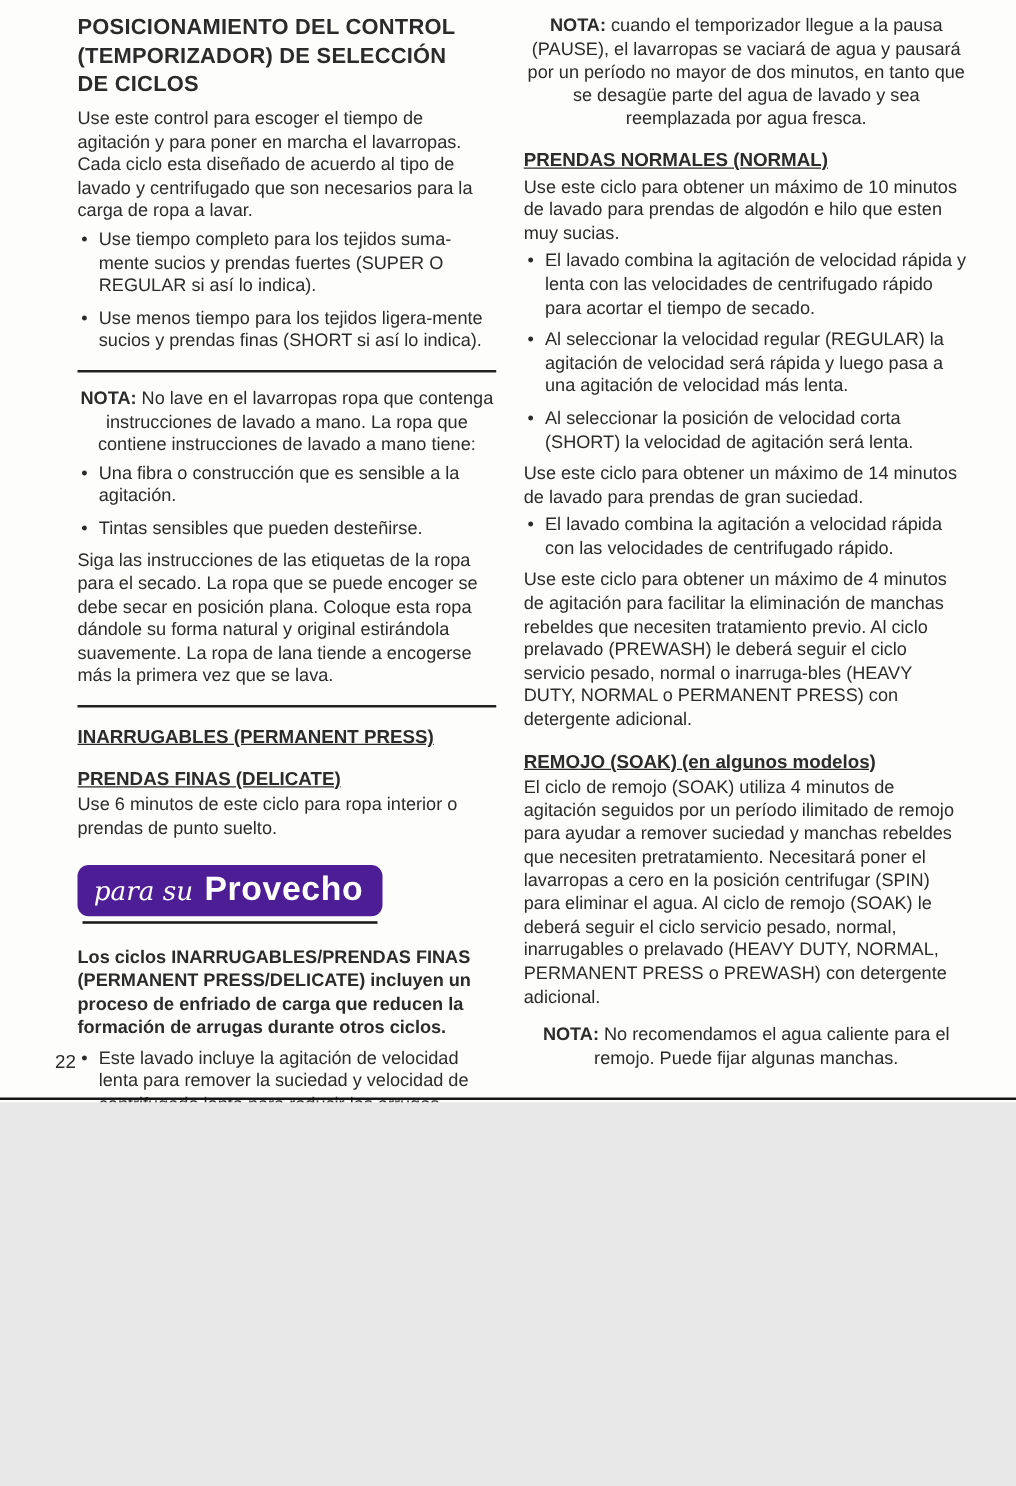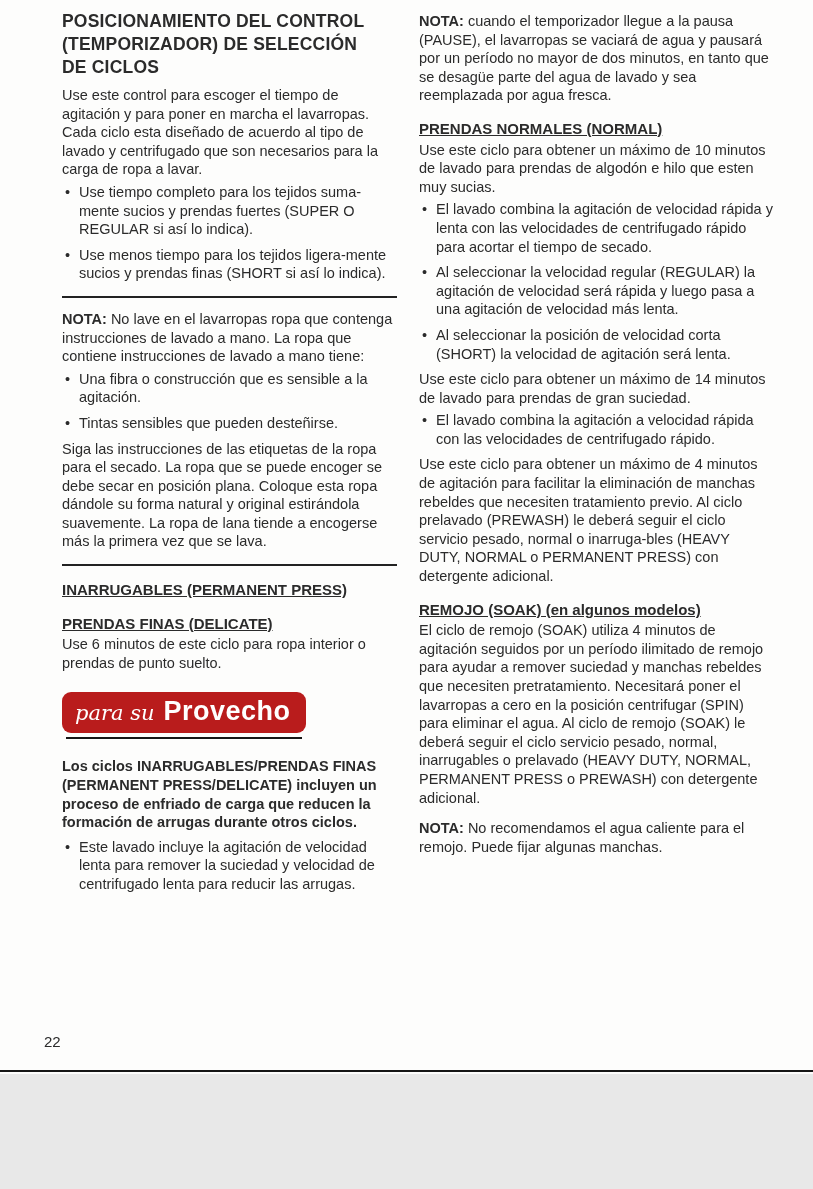"POSICIONAMIENTO DEL CONTROL" .page { height: 1074px -> 882px }
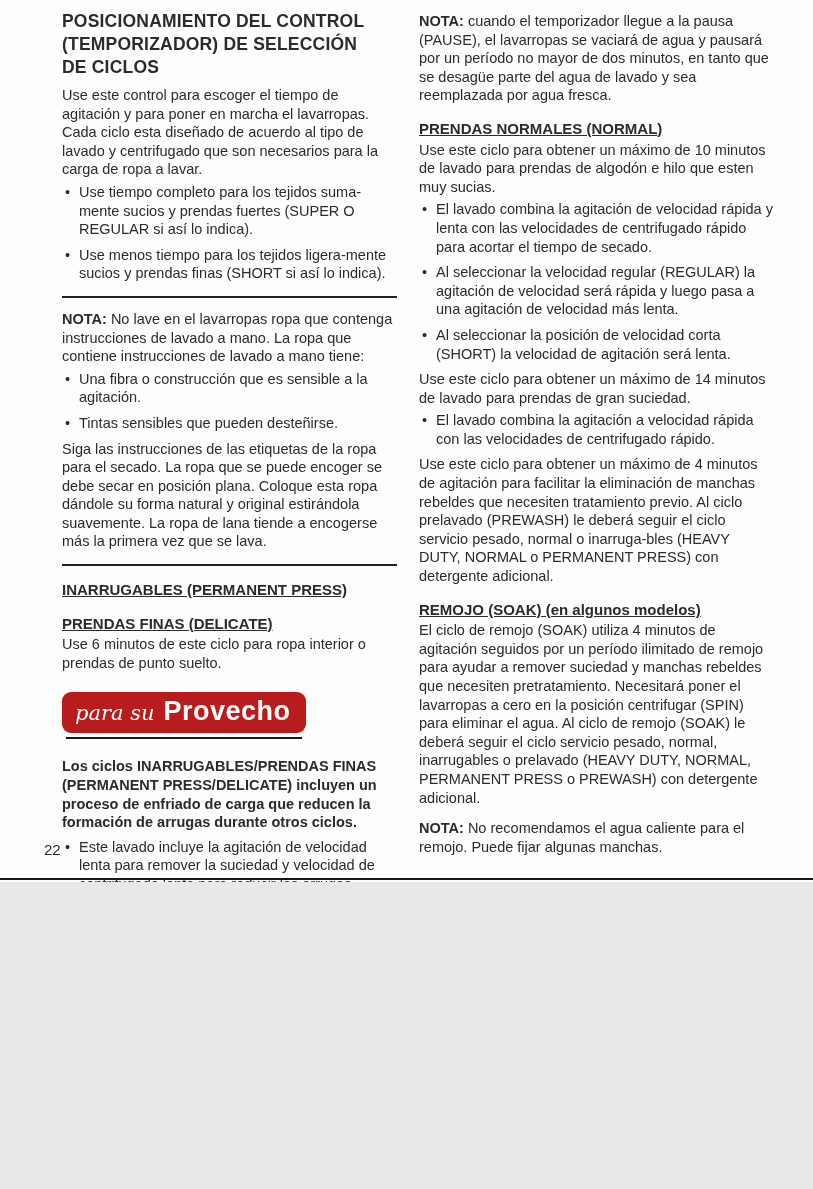"NOTA: cuando el temporizador llegue" .nota { text-align: none -> center }
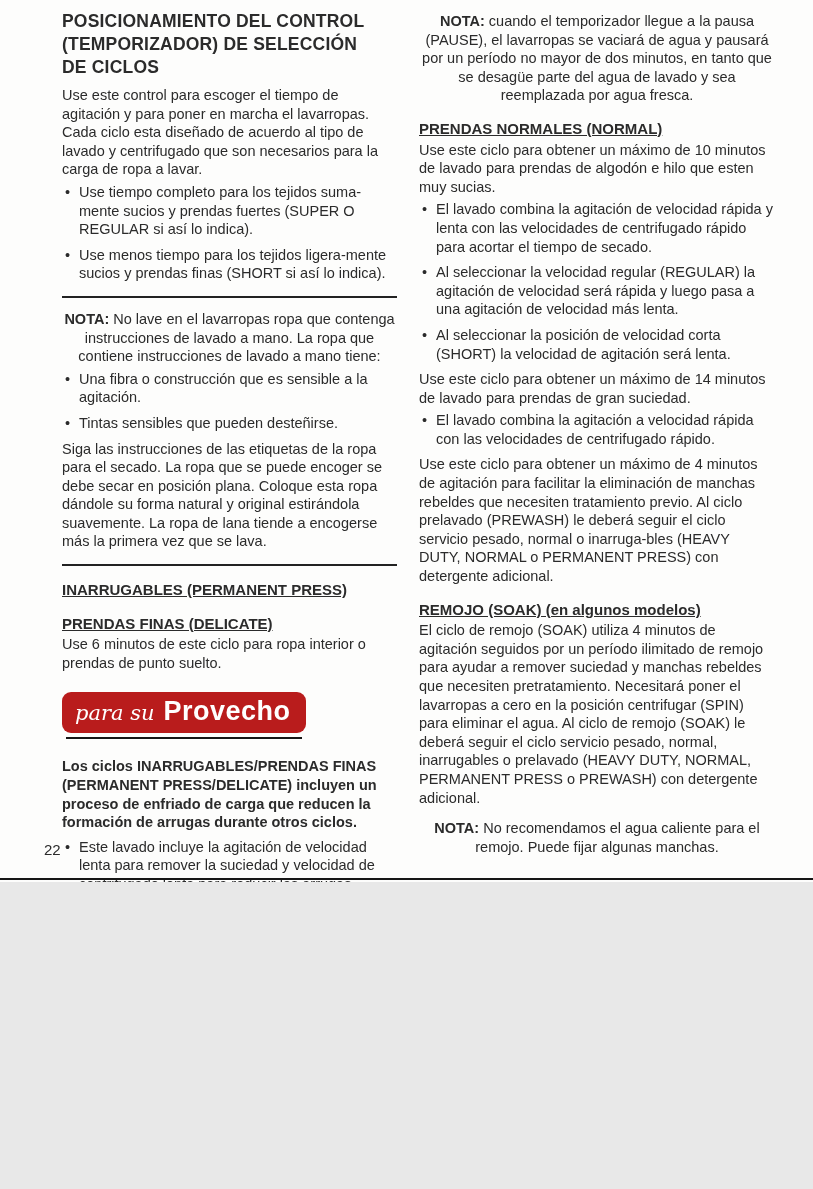"para su" .provecho-badge { background: #b91c1c -> #4c1d95 }
